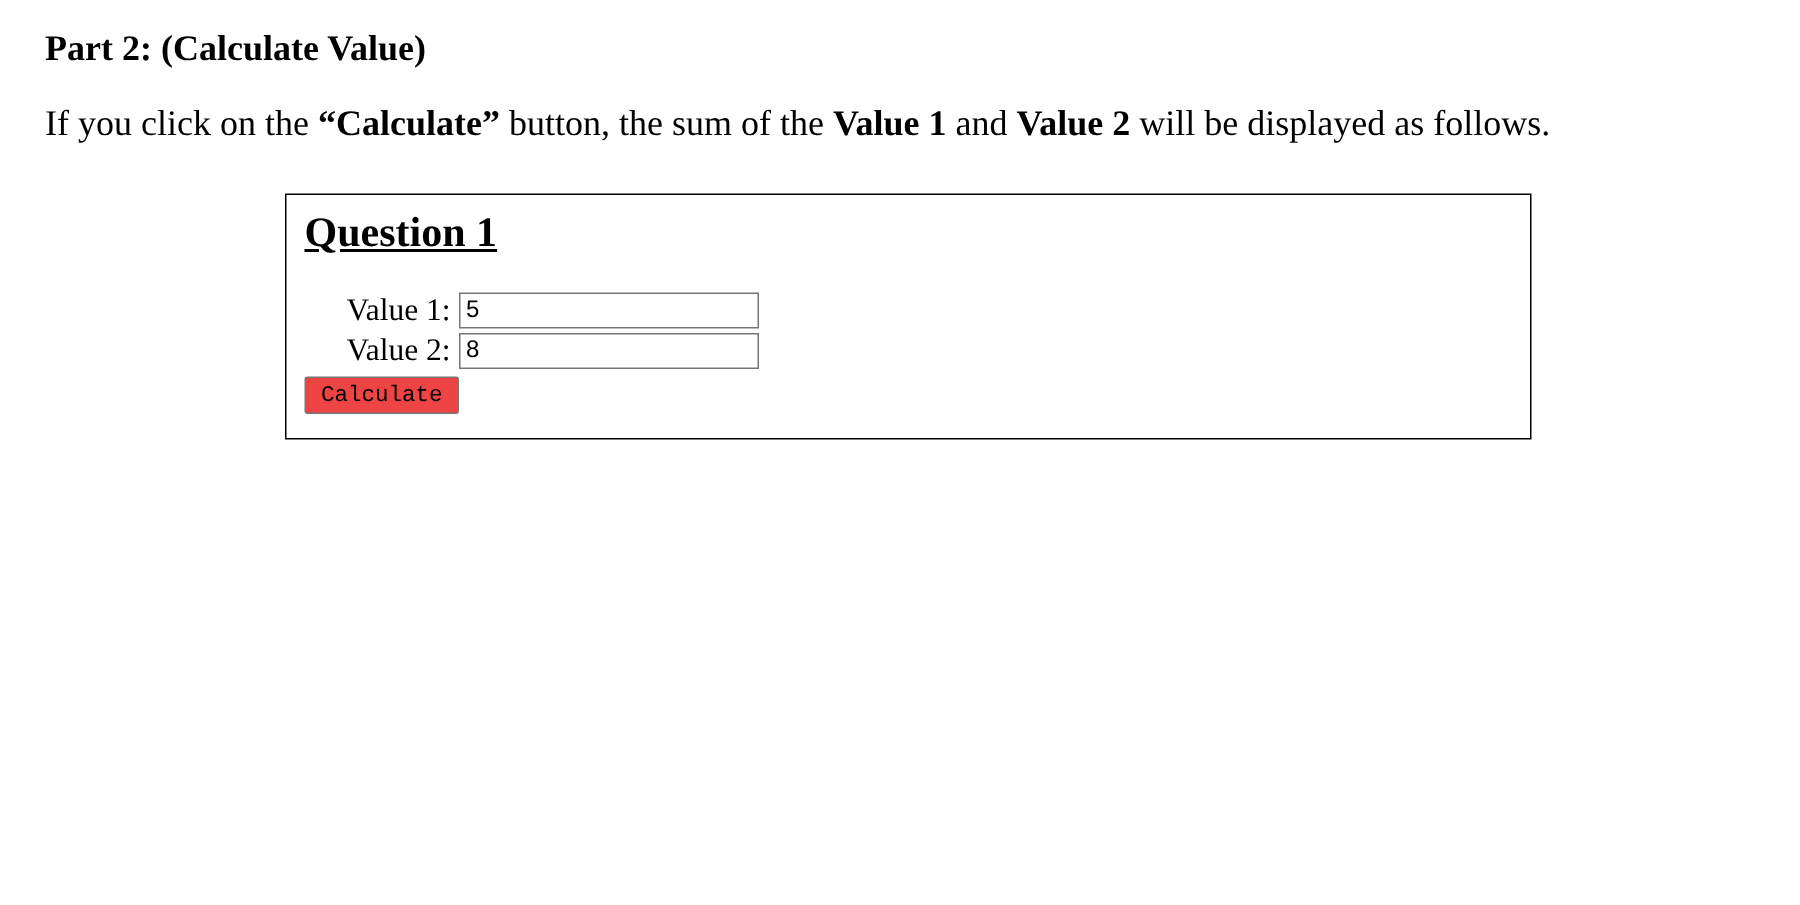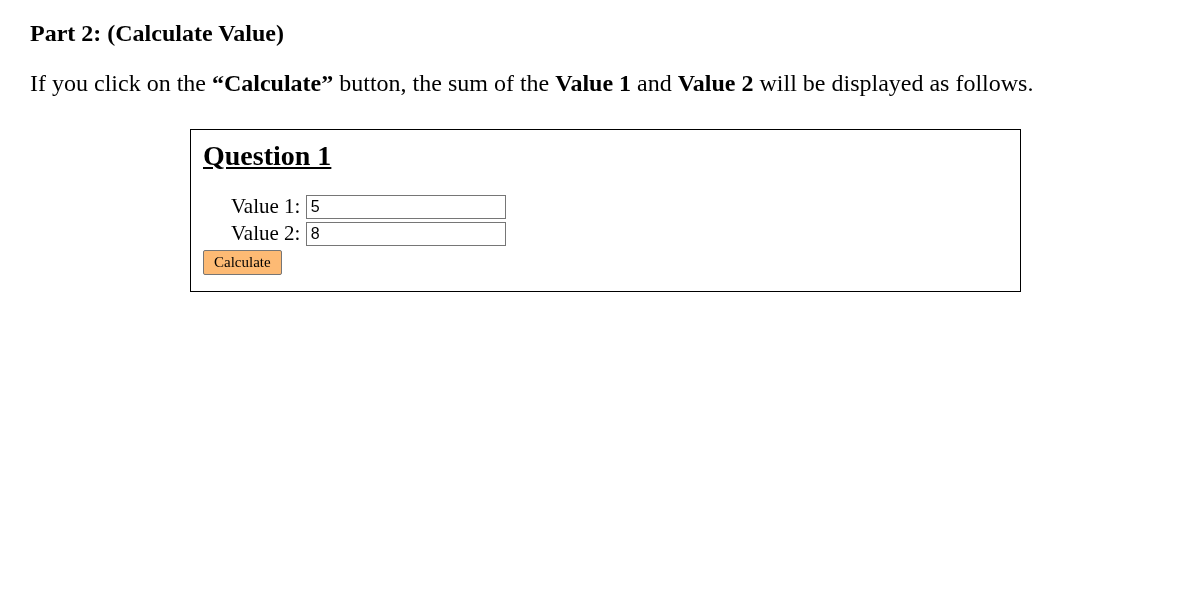"Calculate" .calc-button { background: #fdba74 -> #ef4444; font-family: Liberation Serif, serif -> Liberation Mono, monospace }
